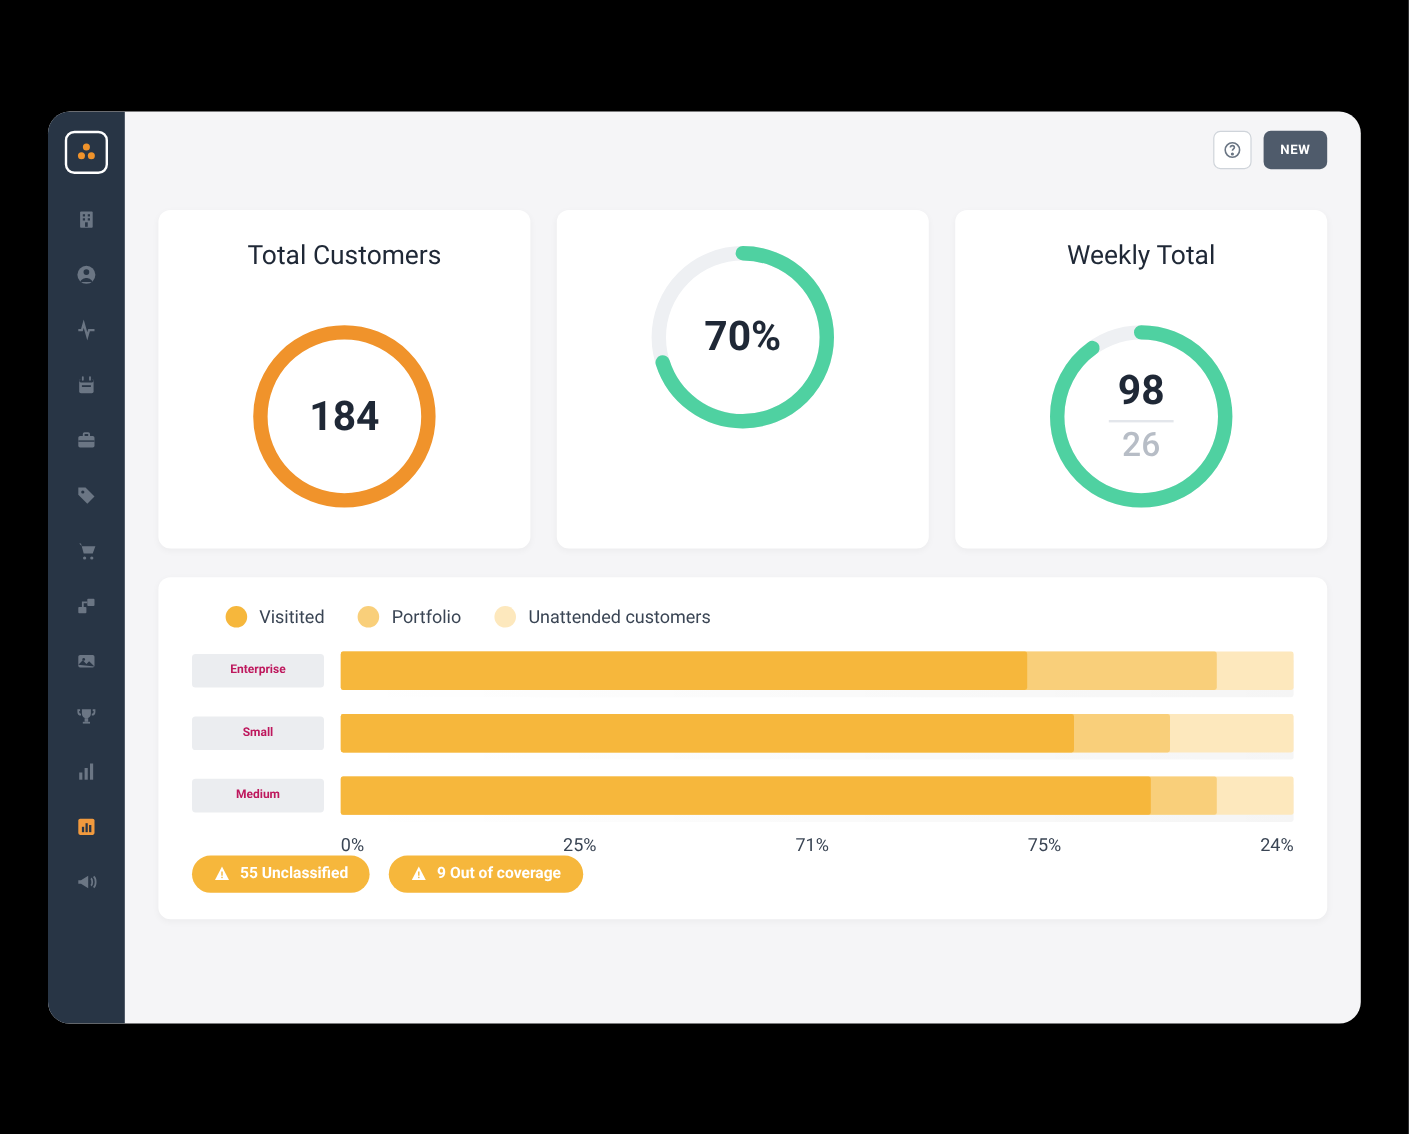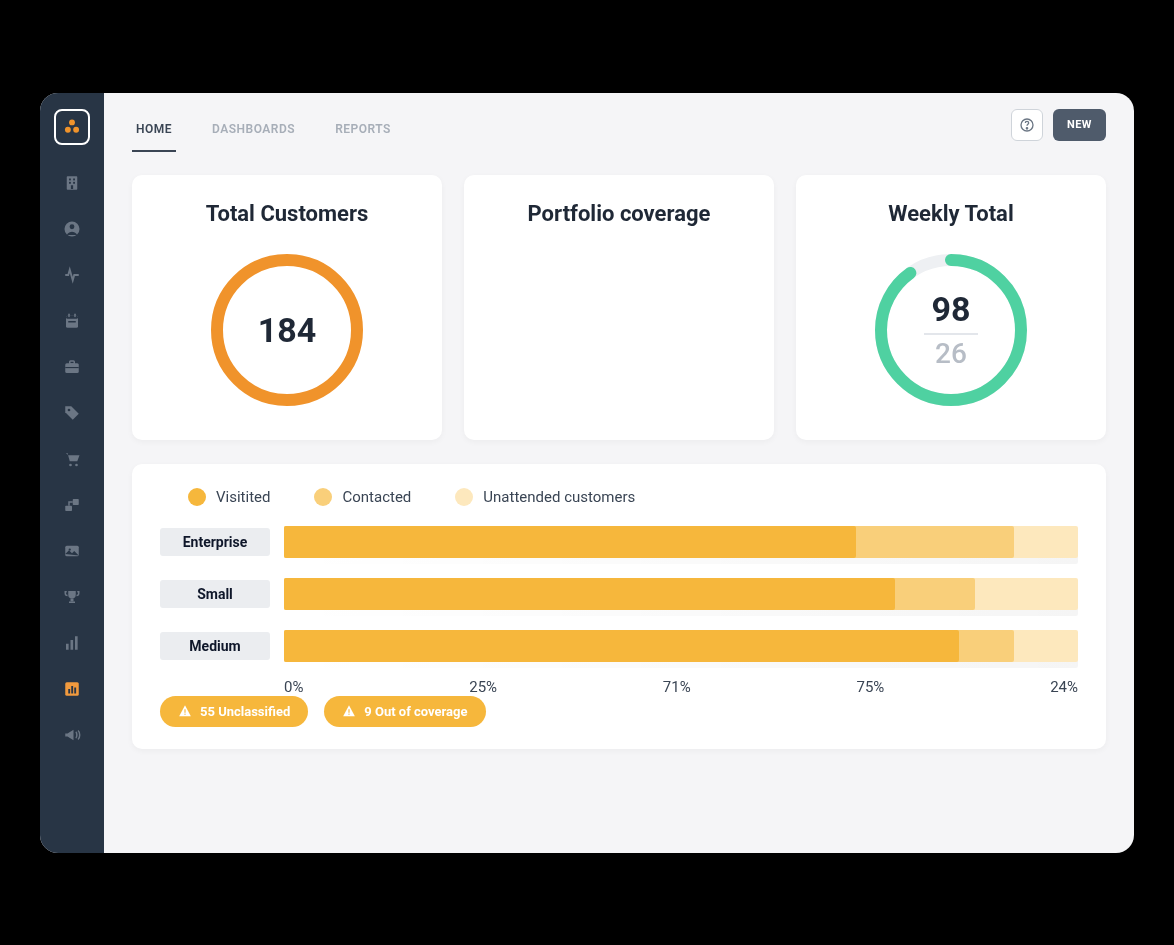"HOME" div.tabs { html: <div> <div>HOME</div> <div>DASHBOARDS</div> <div>REPORTS</div> </div> -> none }
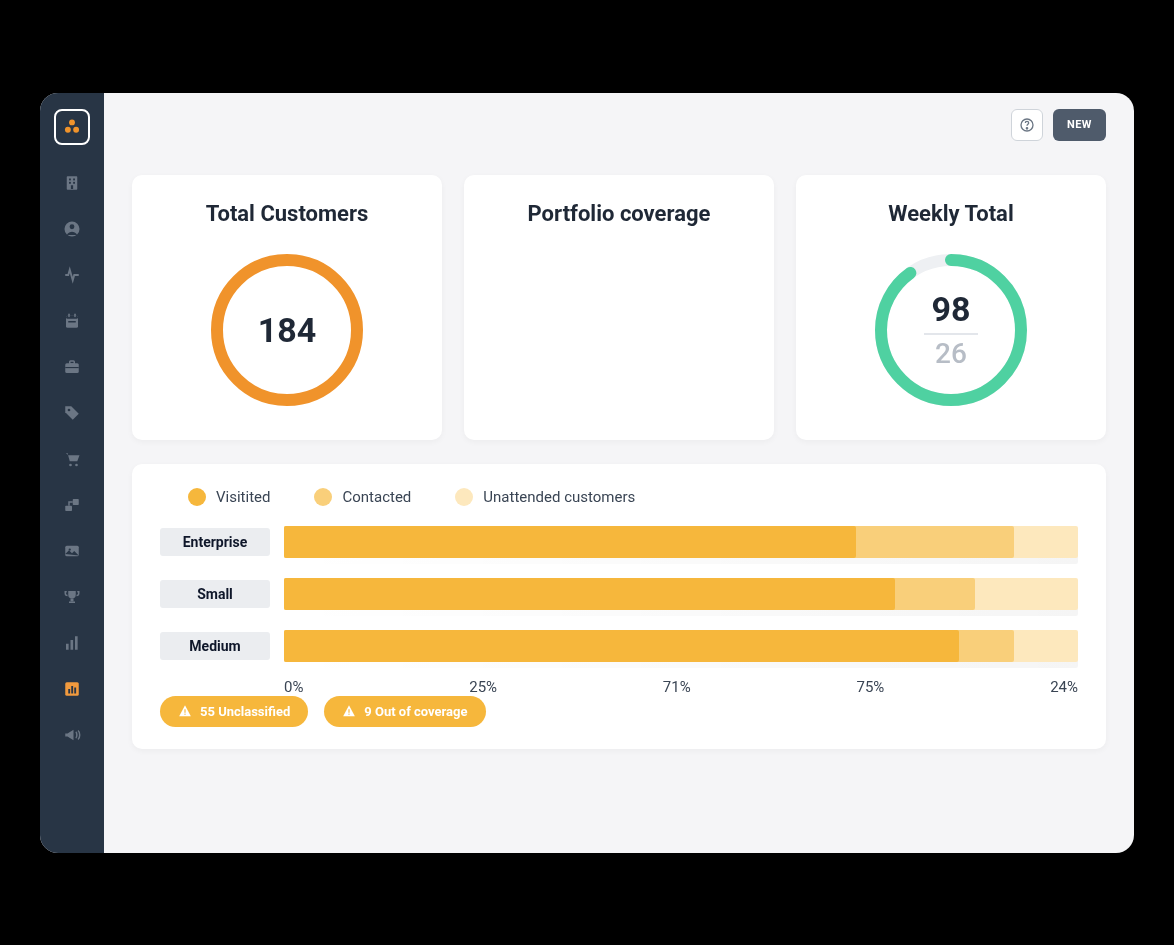"Total Customers" .card-title { font-weight: 700 -> 400; margin-bottom: 24px -> 41px }
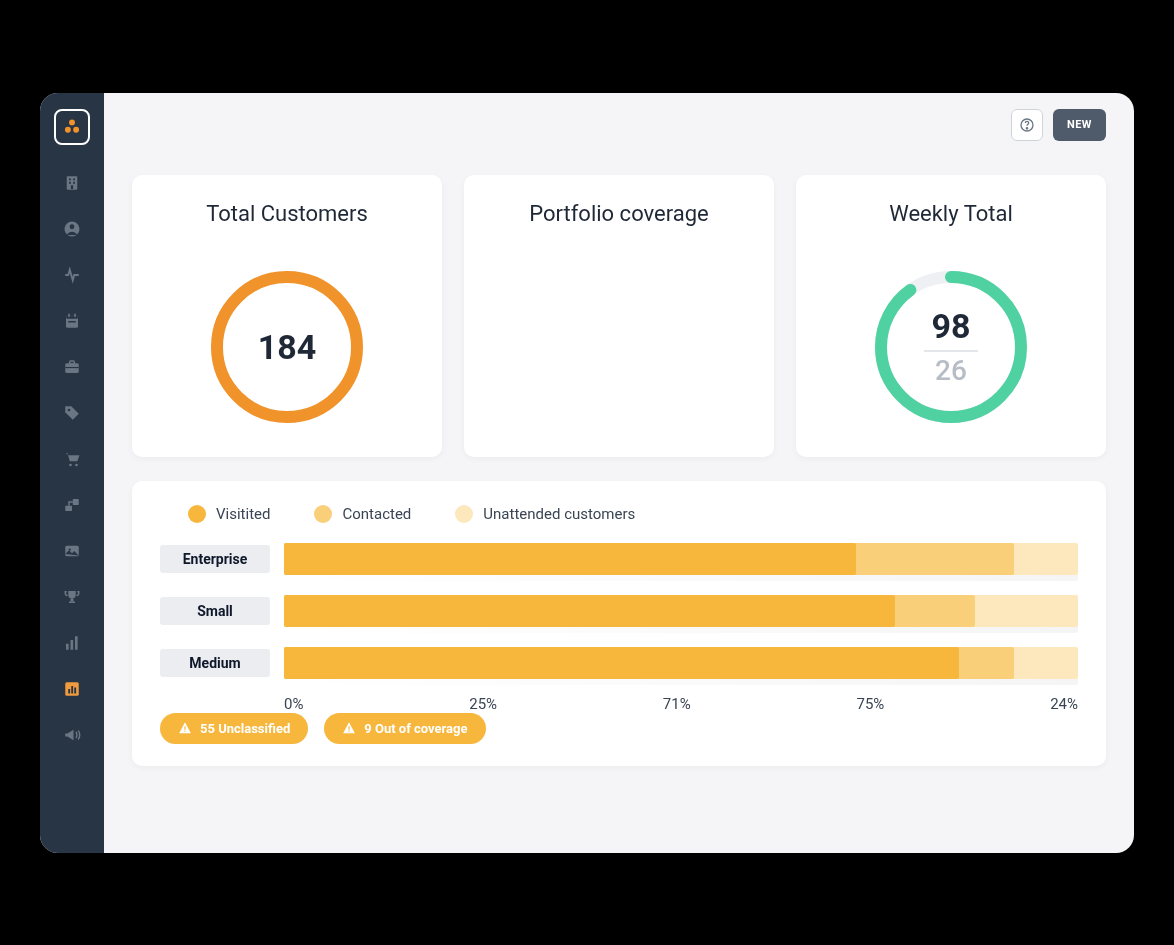"Portfolio coverage" div.card-title { html: <div>Portfolio coverage</div> -> none }
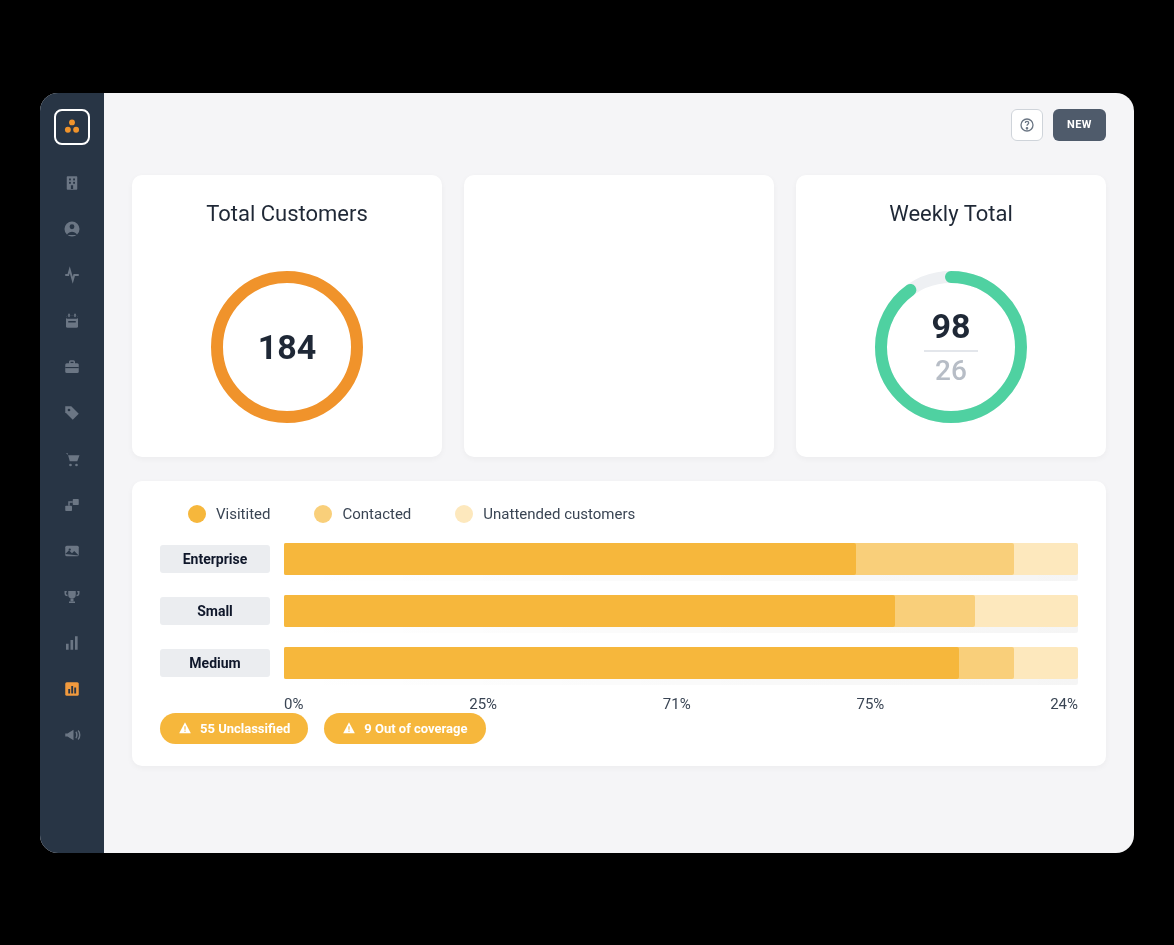"70%" div.ring-wrap { html: none -> <div> <svg> <circle></circle> <circle></circle> </svg> <div> <div>70%</div> </div> </div> }
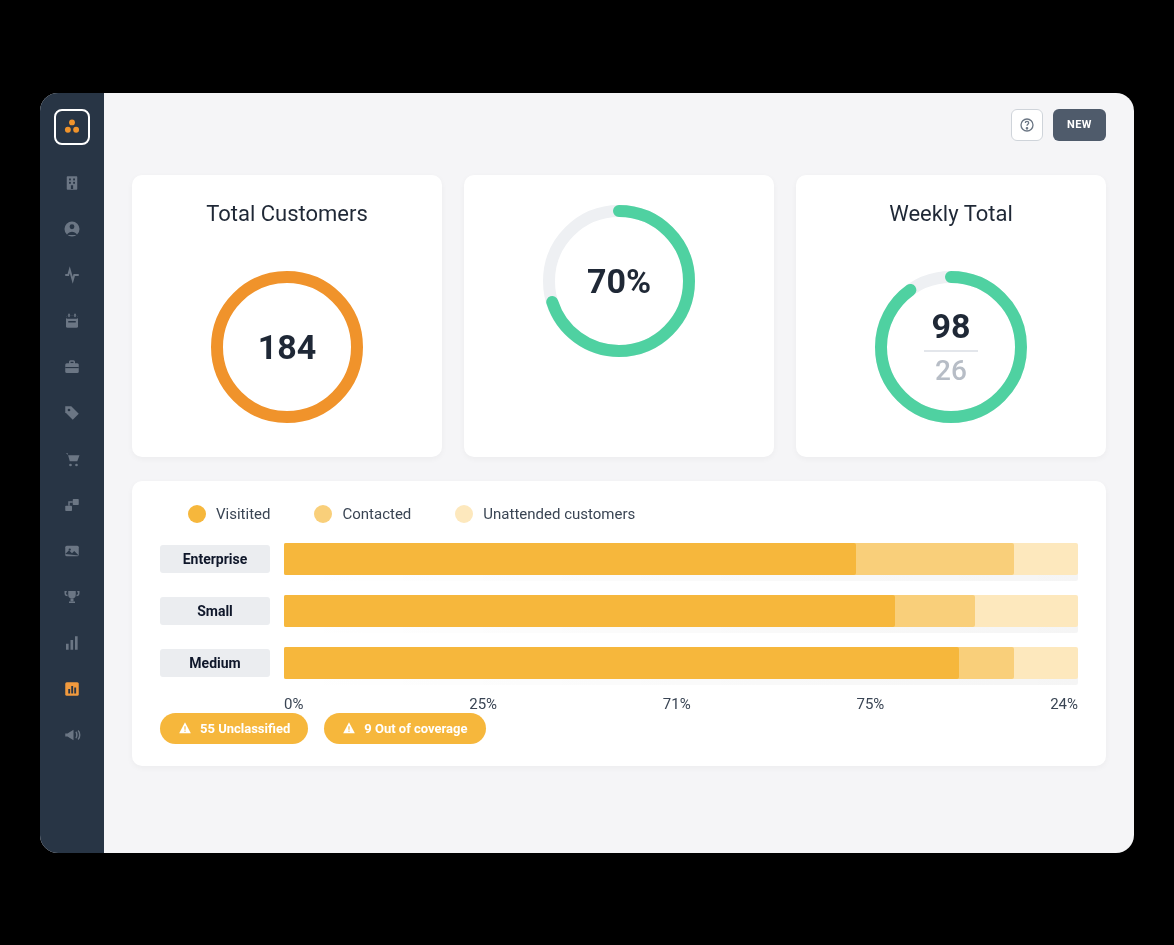"Visitited" .legend { gap: 44px -> 28px }
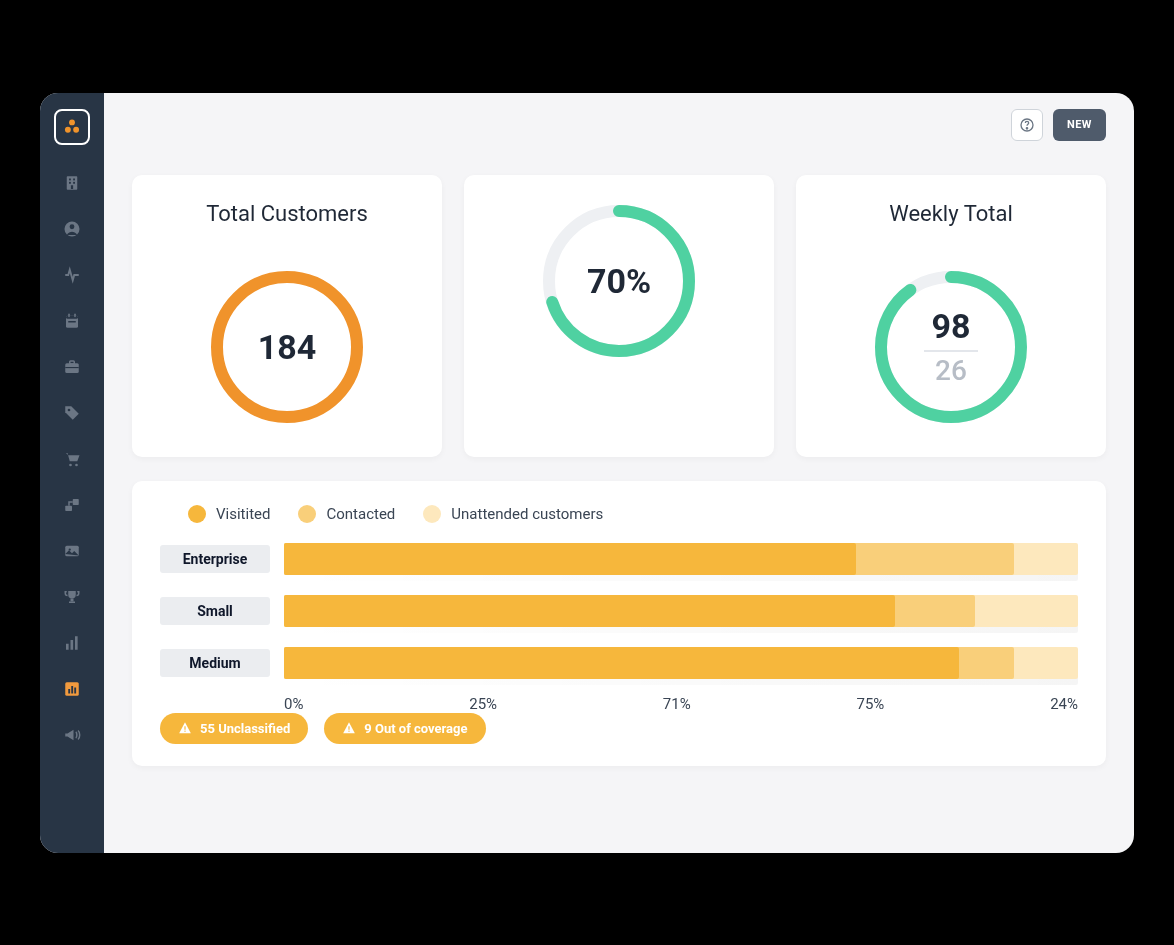"Contacted" span { text: Contacted -> Portfolio }
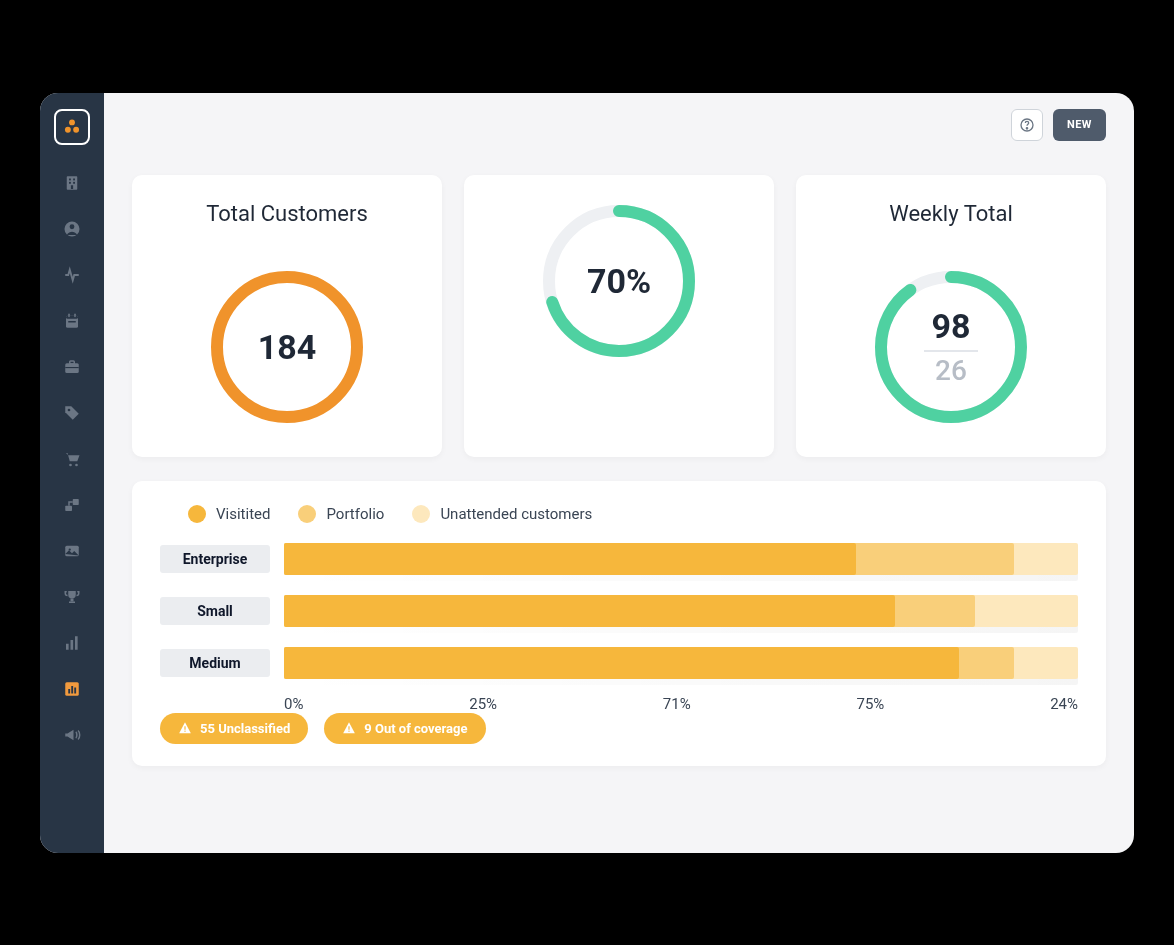"Enterprise" .bar-label { color: #0f172a -> #be185d; font-size: 14px -> 10px }
